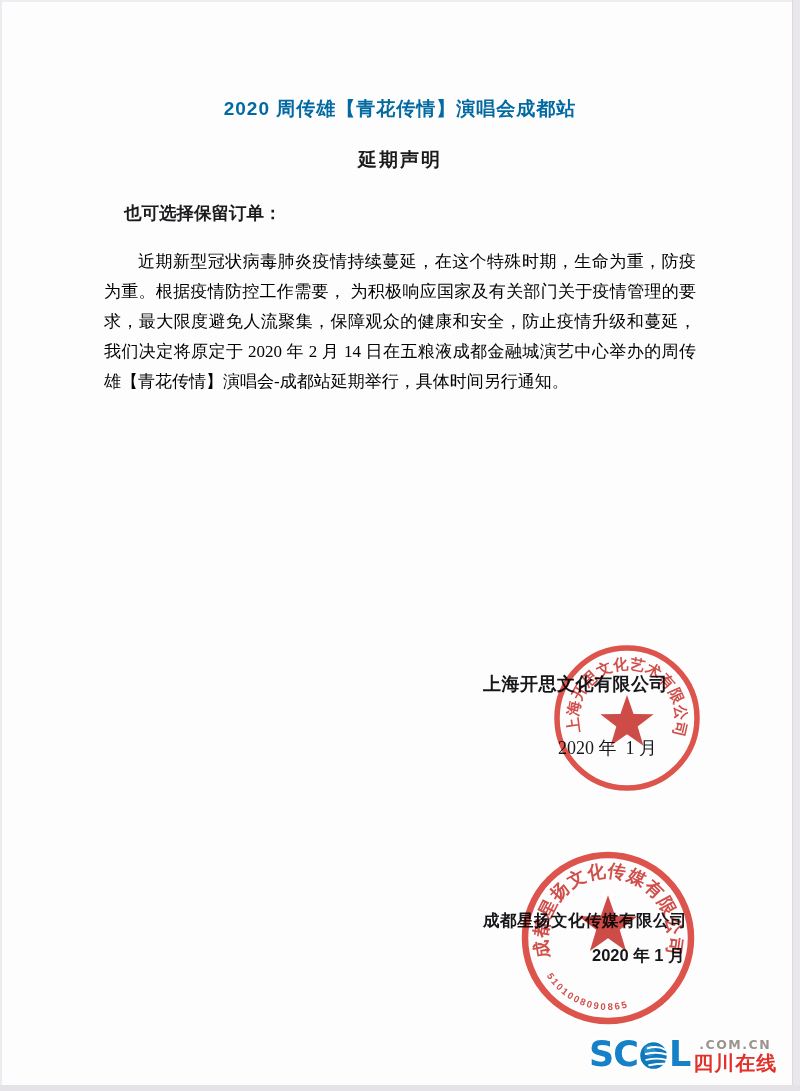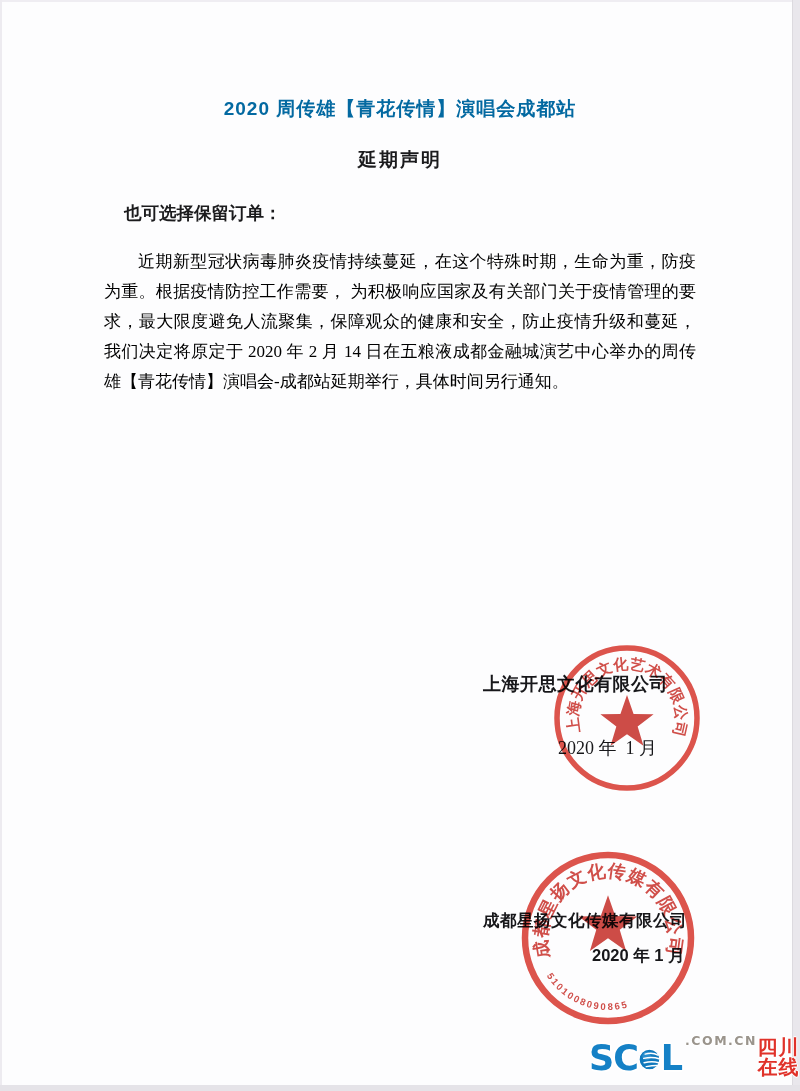".COM.CN" .wm-col { flex-direction: none -> column }
